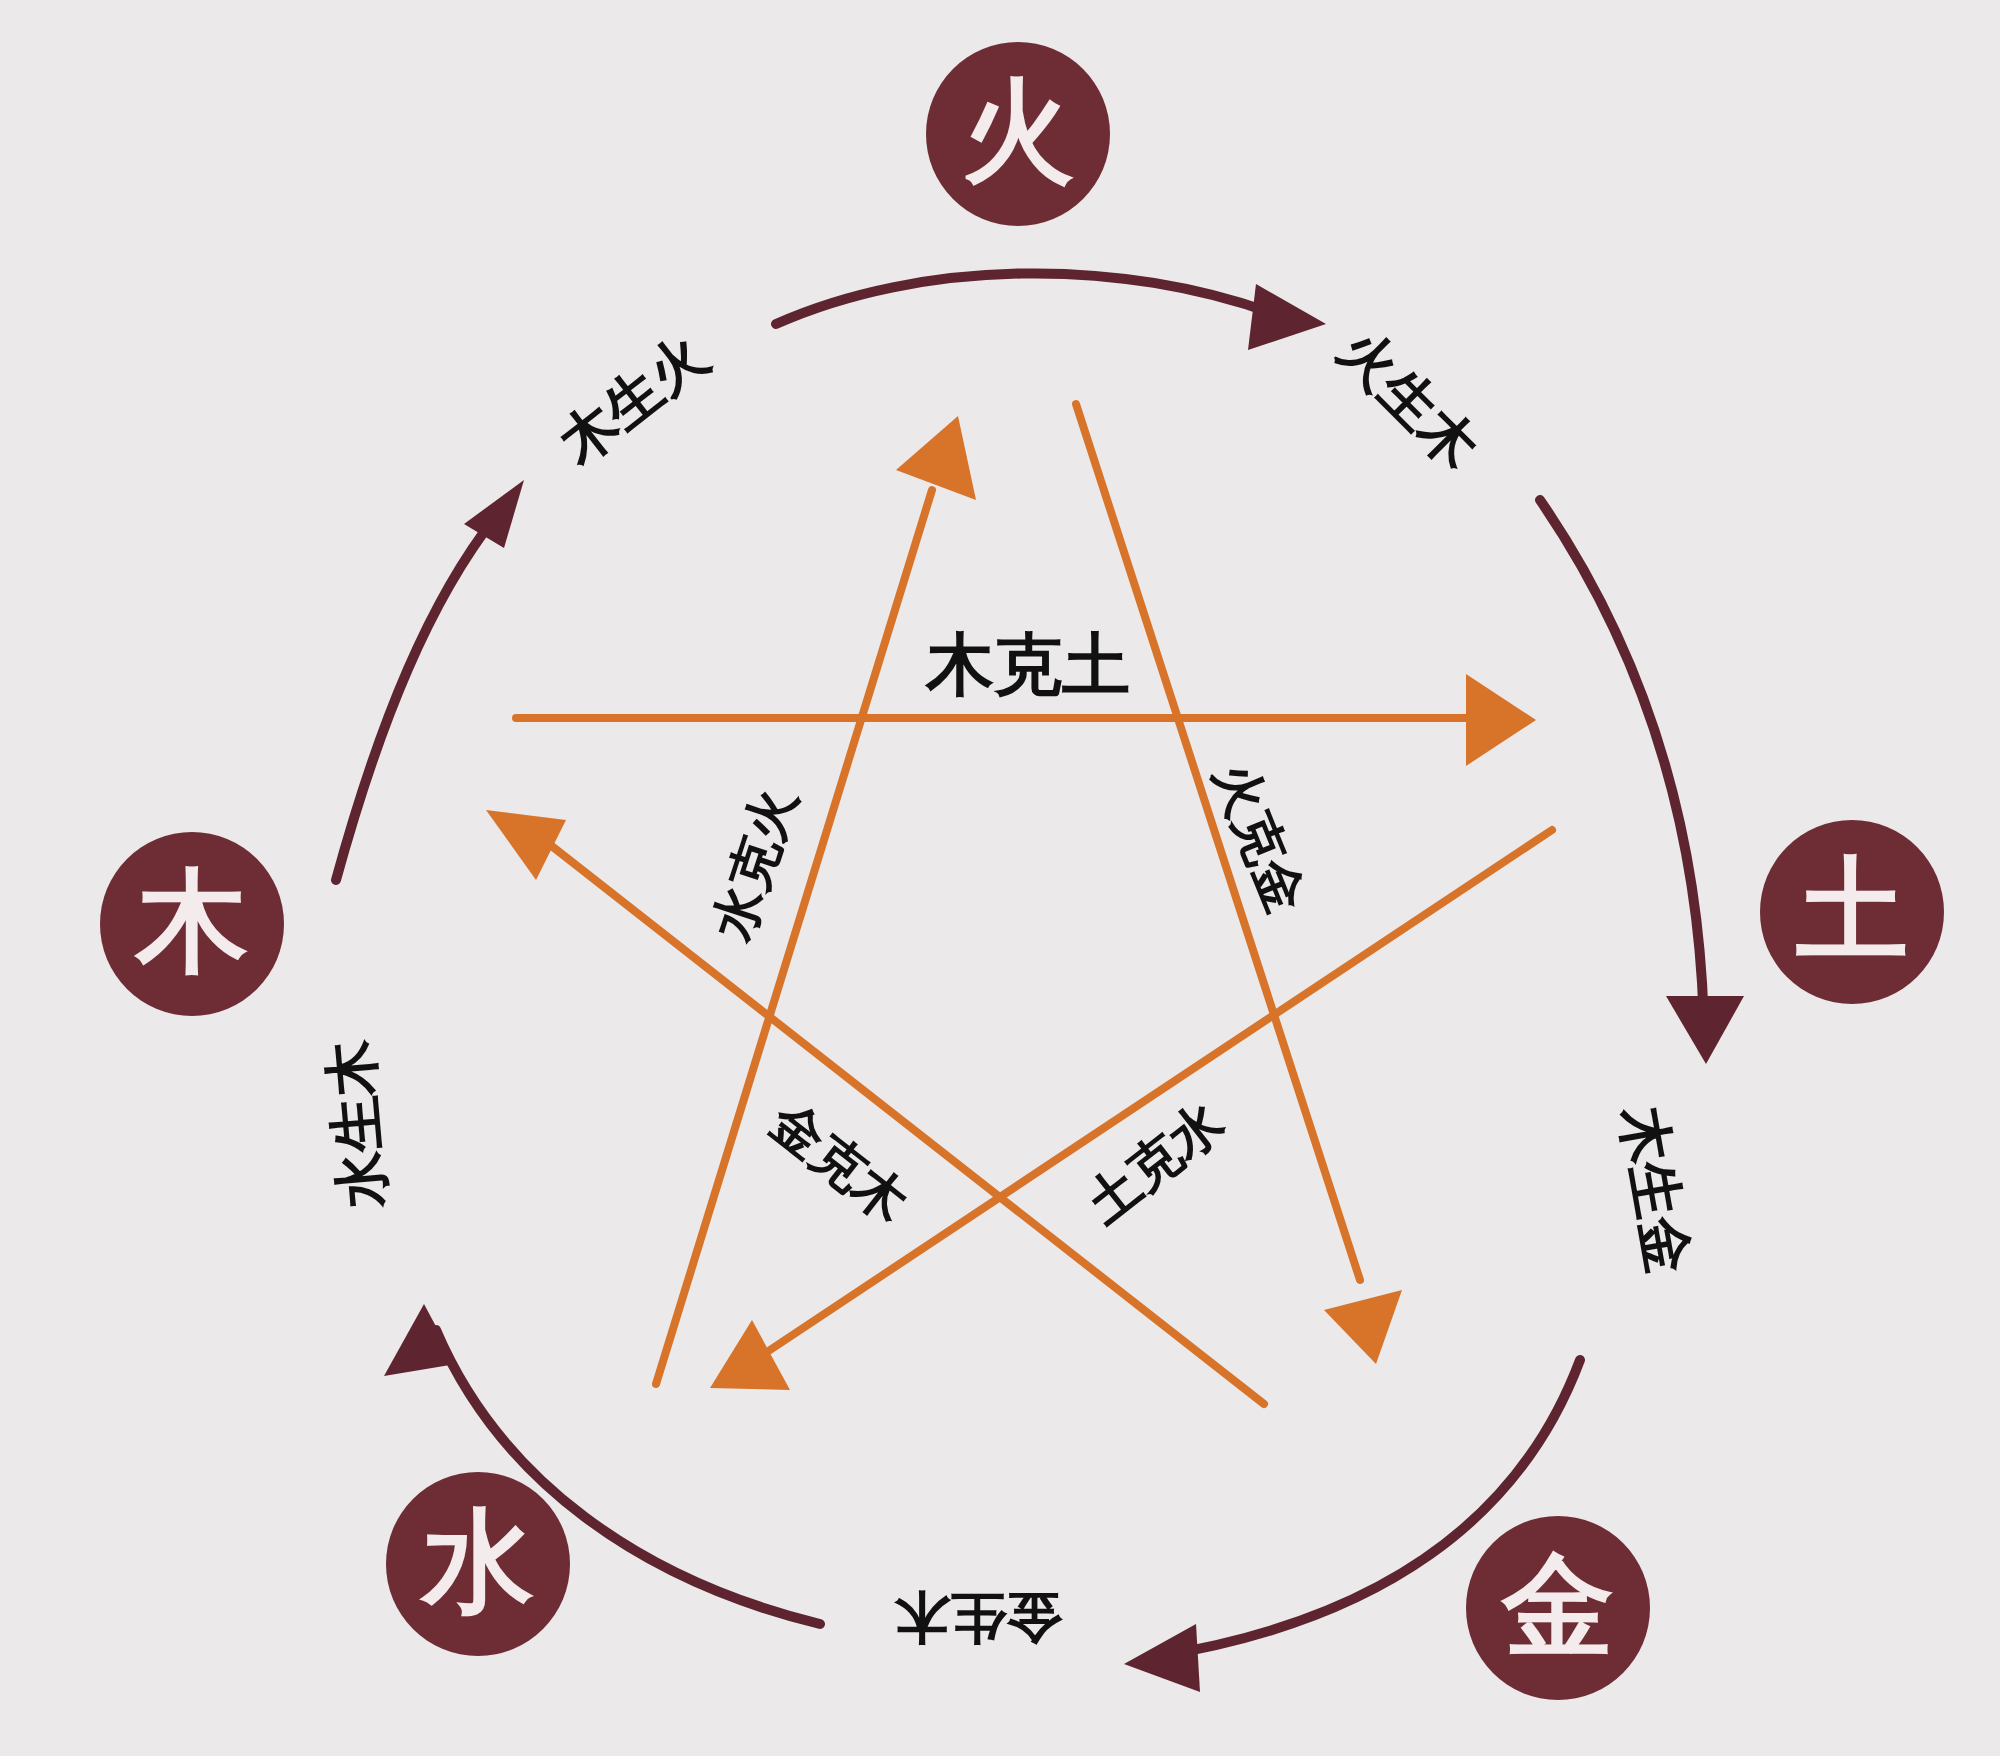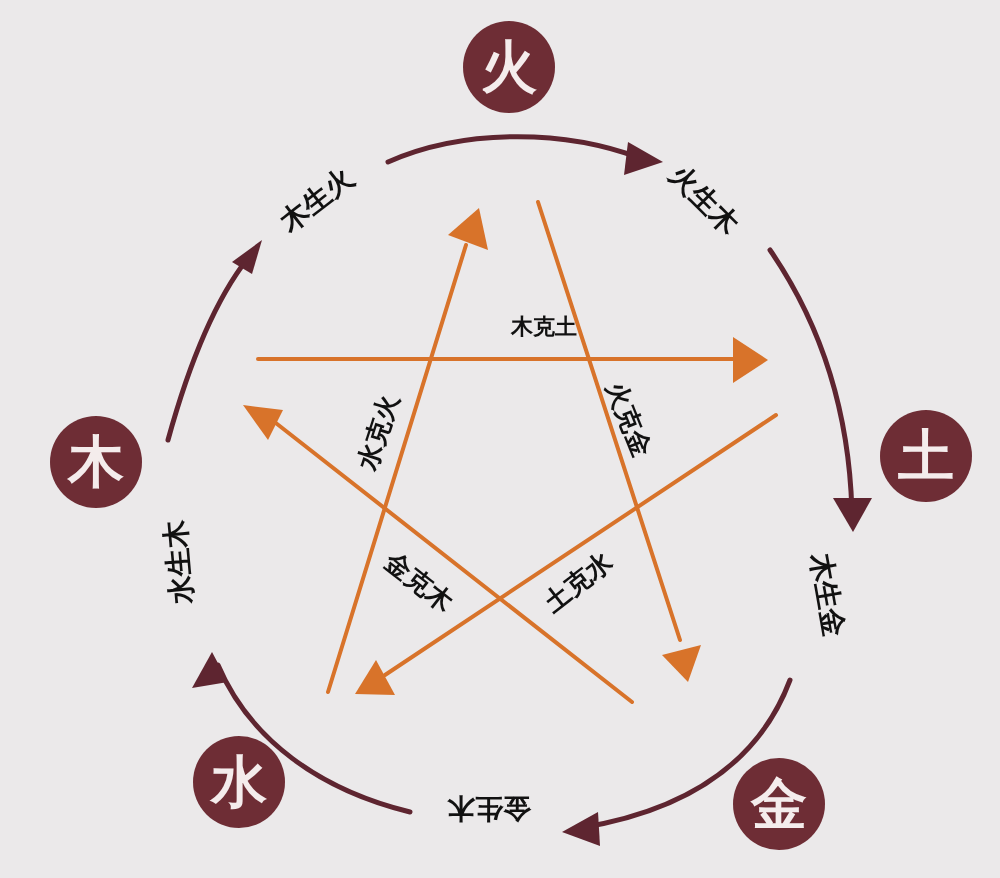"木克土" div.label { font-size: 22px -> 34px; margin-left: 48px -> none }
